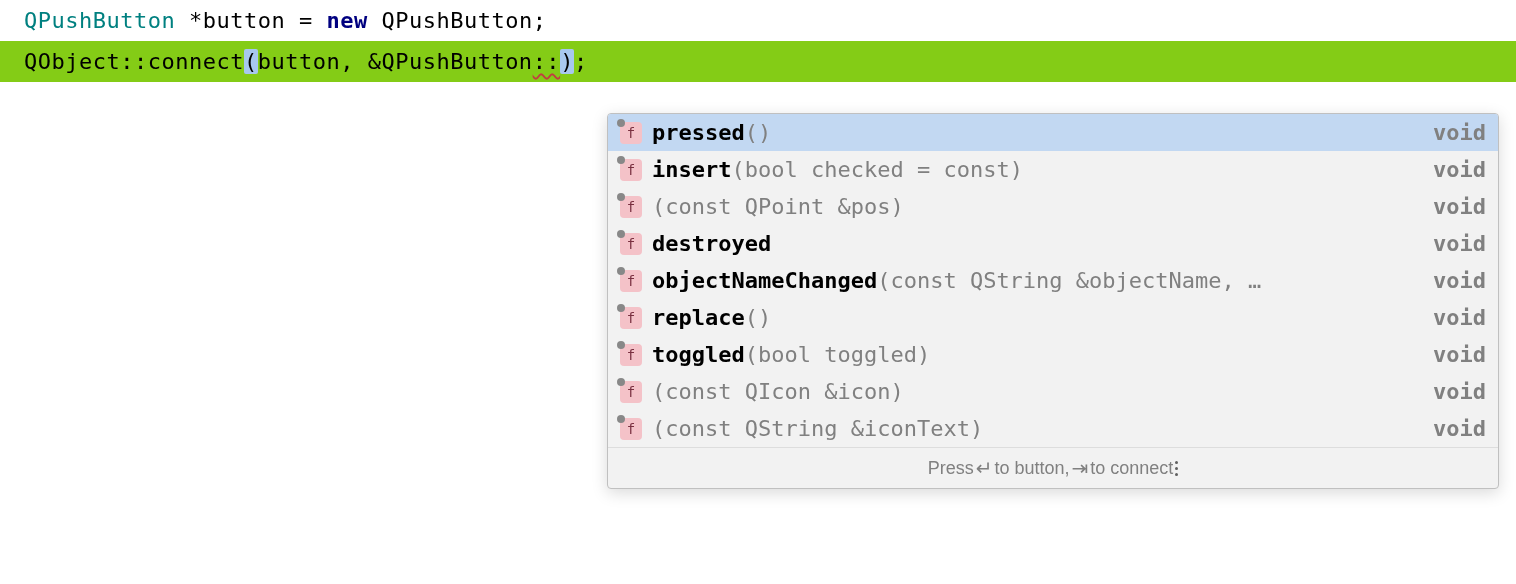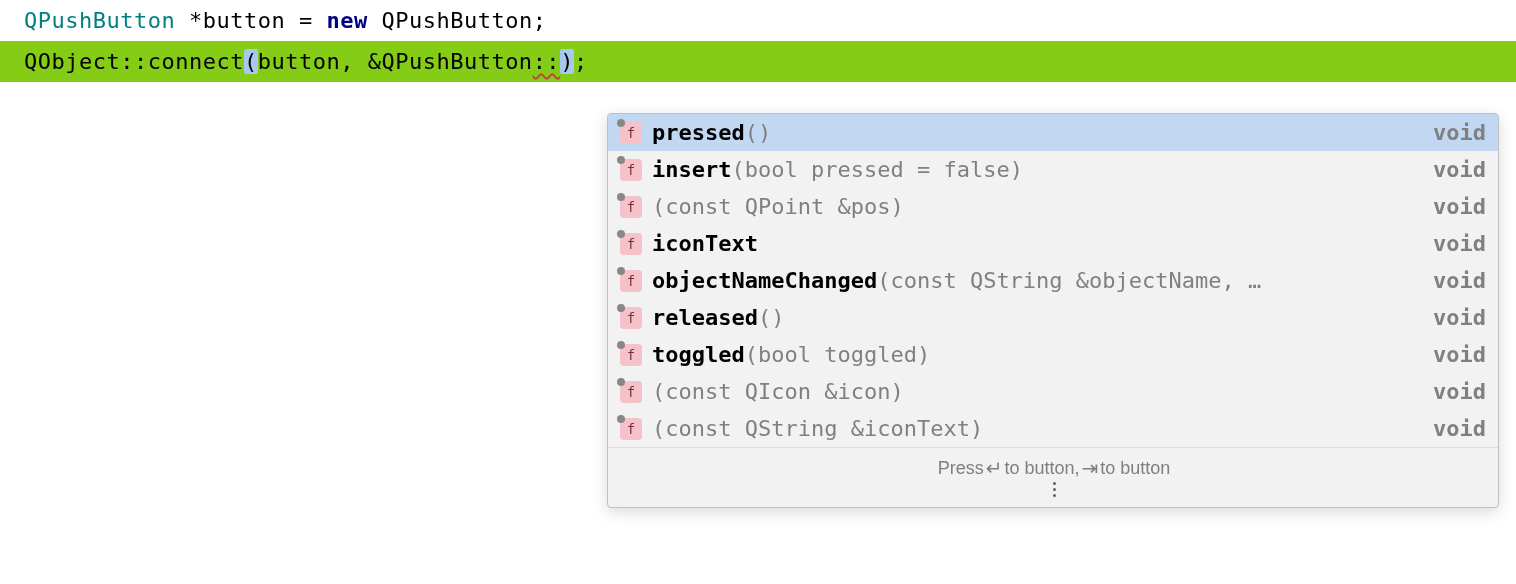"(bool pressed = false)" span.comp-params { text: pressed = false -> checked = const }
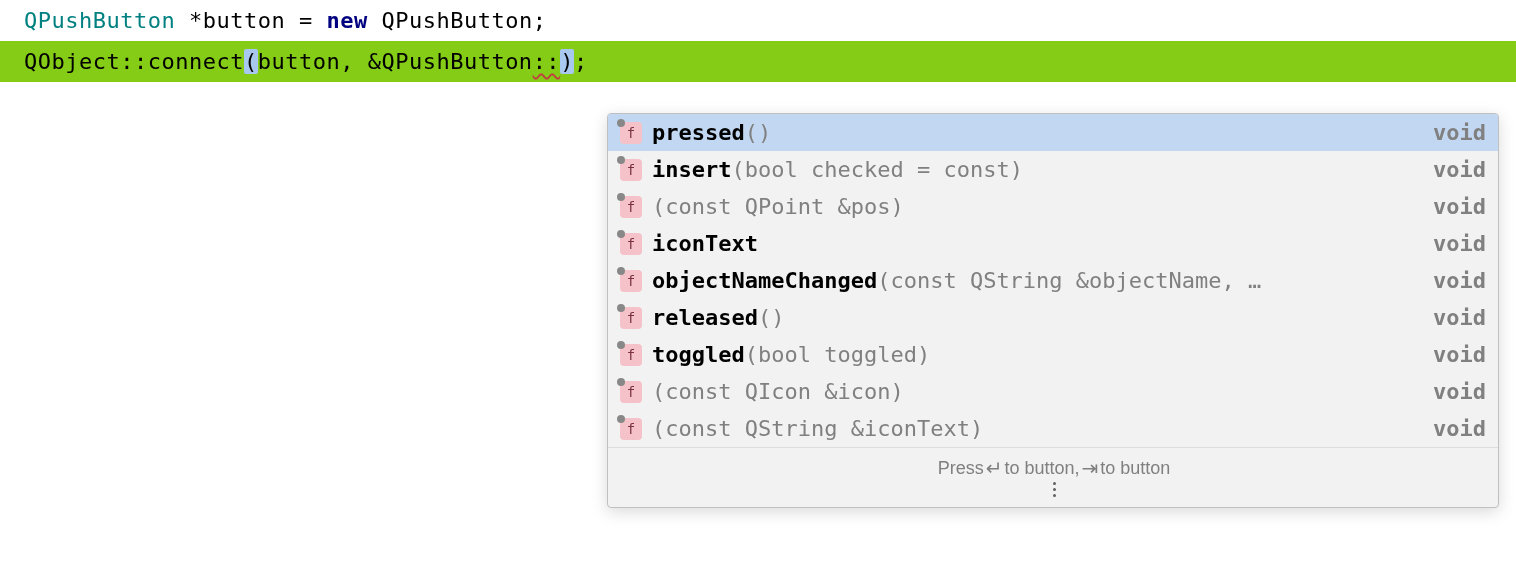"iconText" span.comp-name { text: iconText -> destroyed }
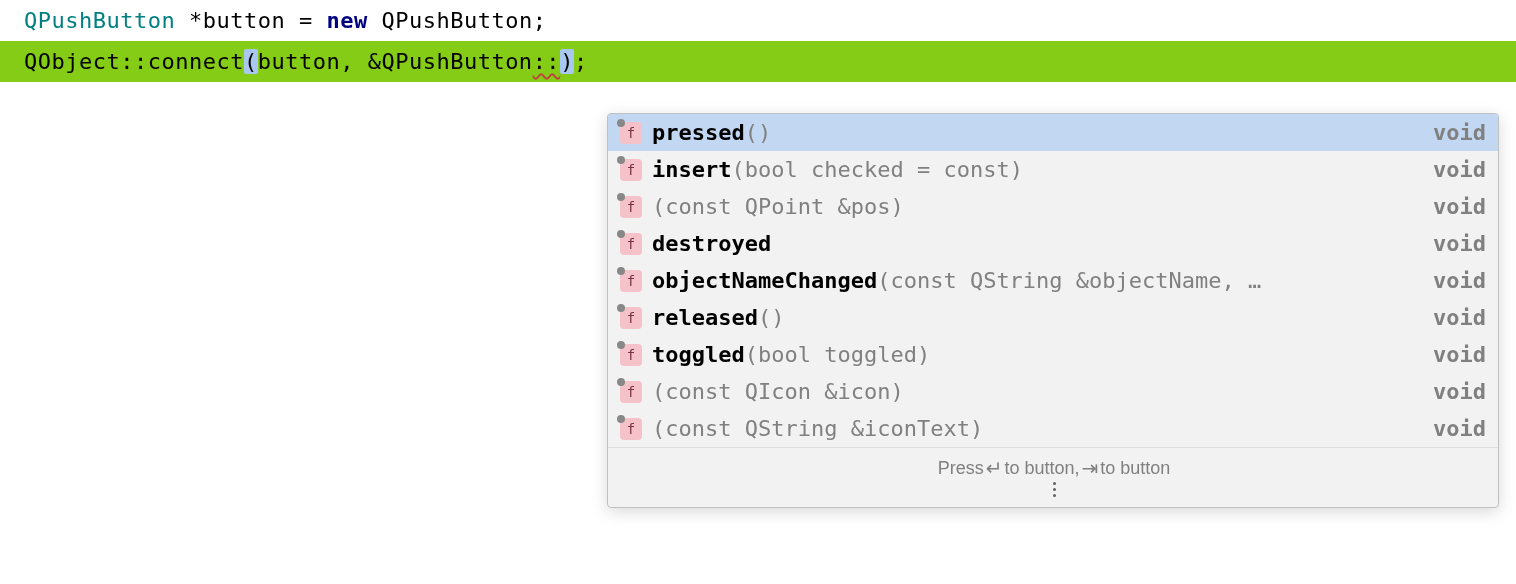"released" span.comp-name { text: released -> replace }
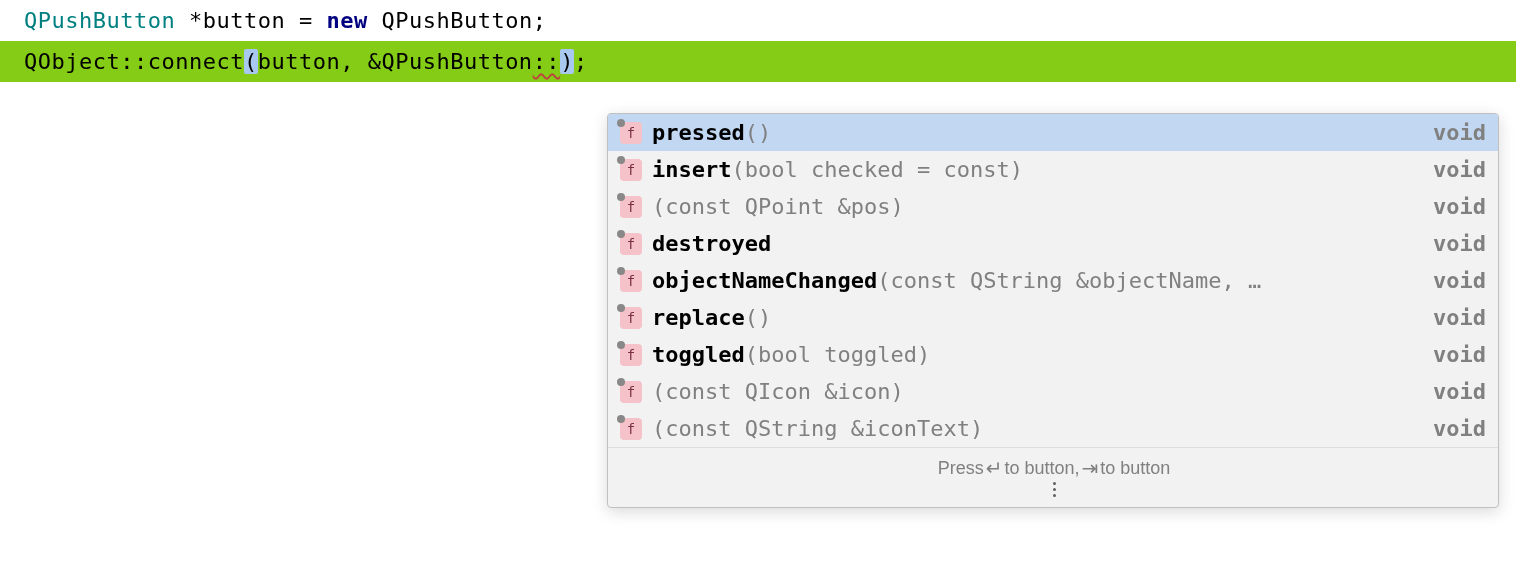"Press" .completion-footer { flex-direction: column -> none }
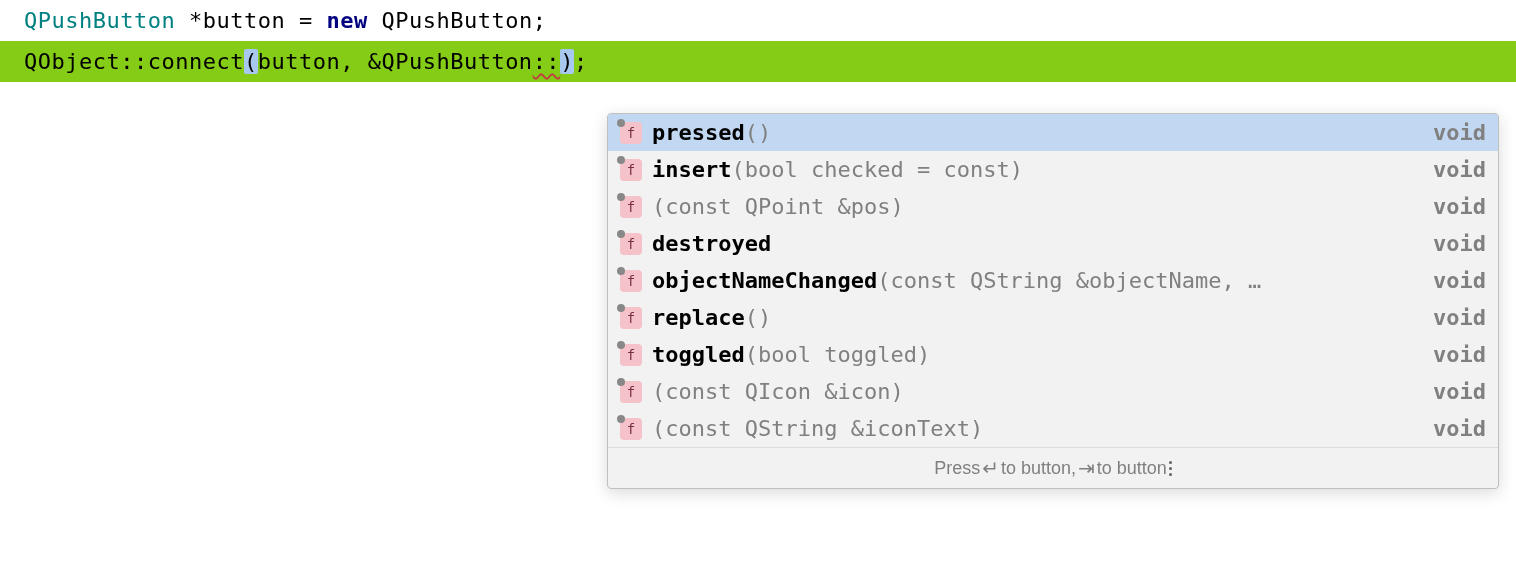"to button" span { text: button -> connect }
